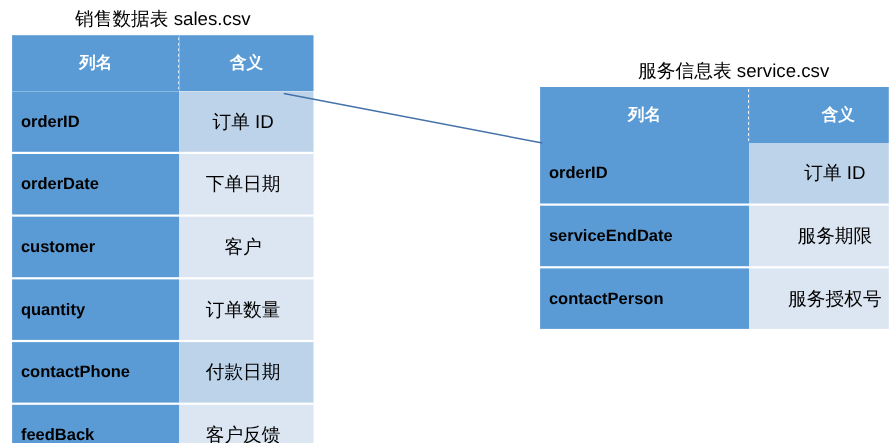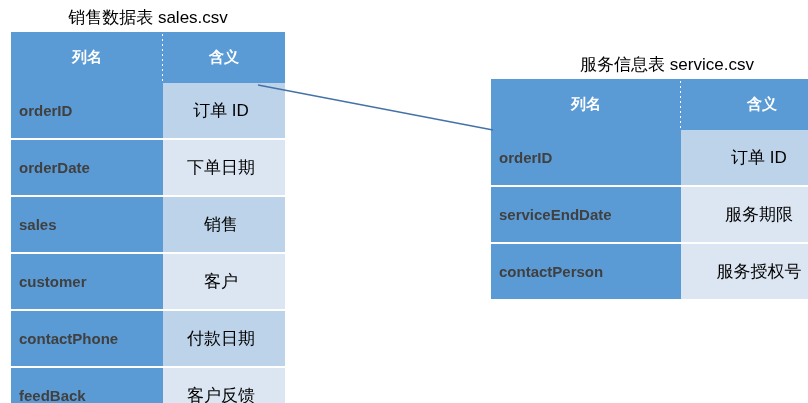"orderID" table.schema td.col-name { color: #404040 -> #000000 }
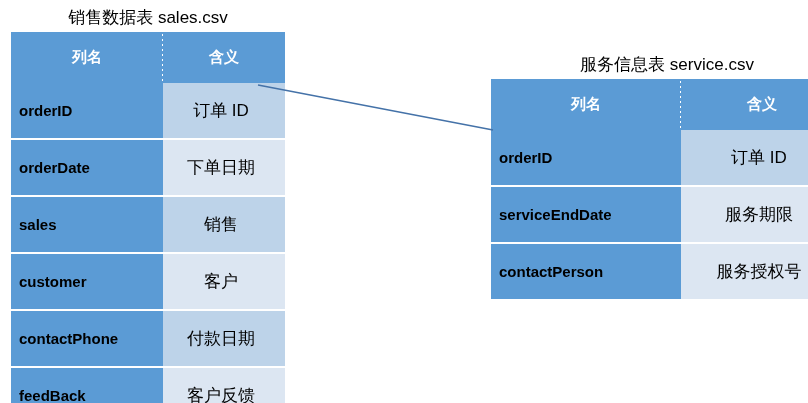"sales" tr.odd { html: <tr> <td>sales</td> <td>销售</td> </tr> -> none }
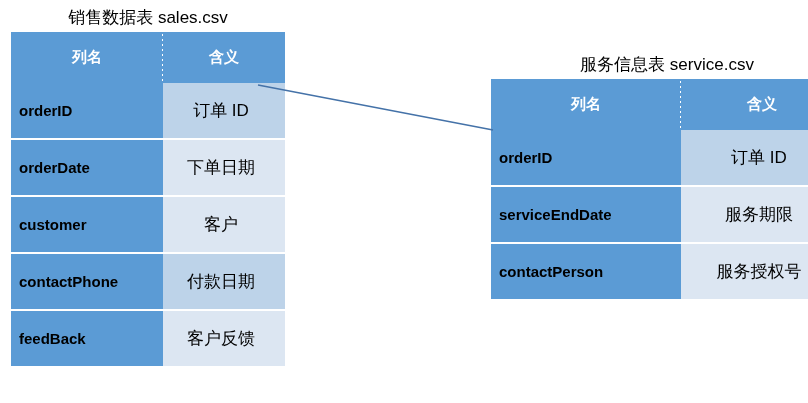"quantity" tr.even { html: none -> <tr> <td>quantity</td> <td>订单数量</td> </tr> }
